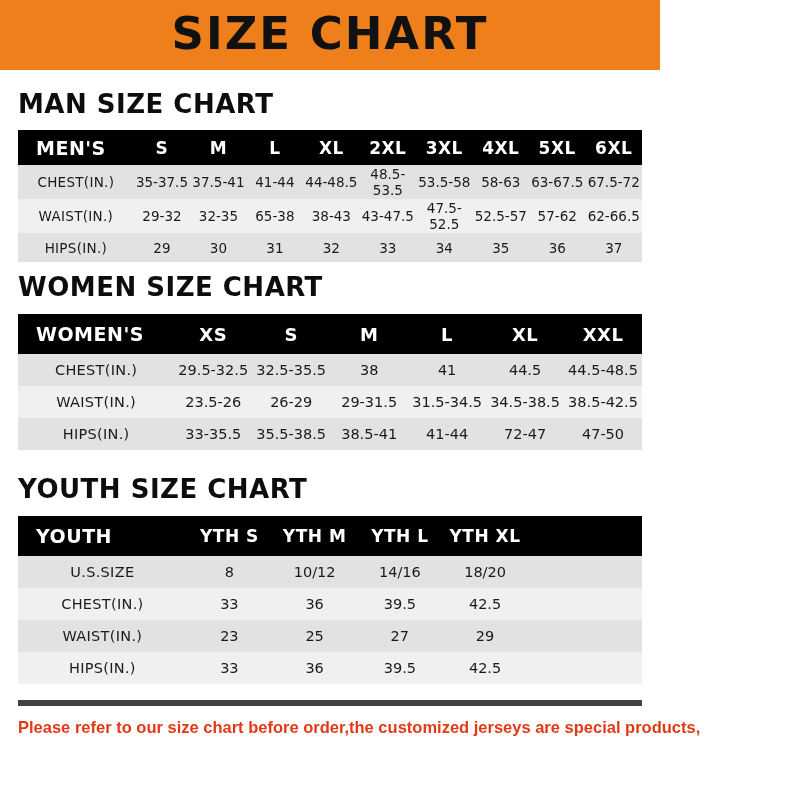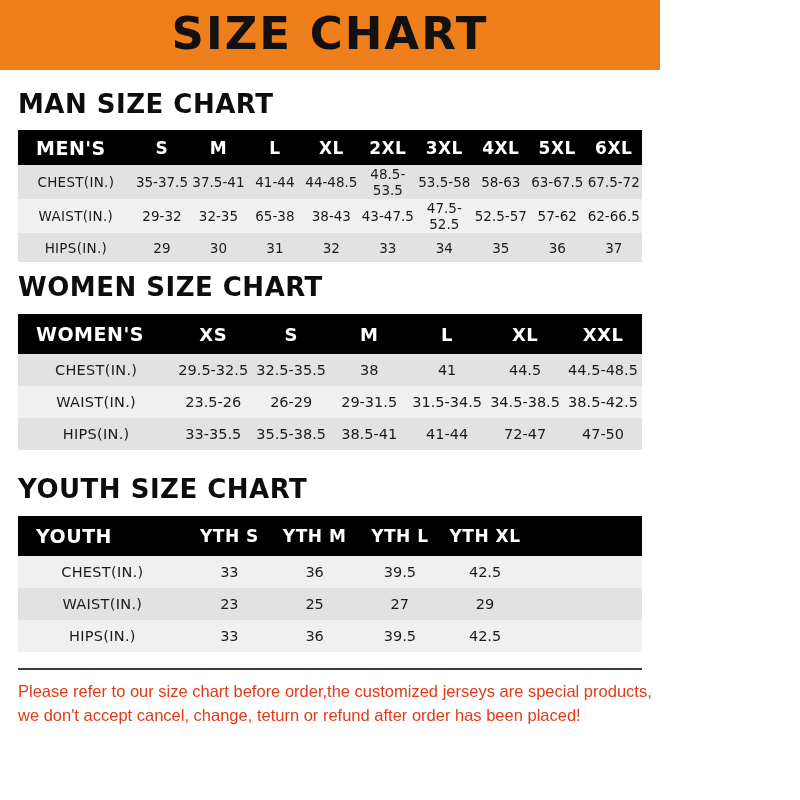"U.S.SIZE" tr.body-row { html: none -> <tr> <td>U.S.SIZE</td> <td>8</td> <td>10/12</td> <td>14/16</td> <td>18/20</td> <td></td> </tr> }
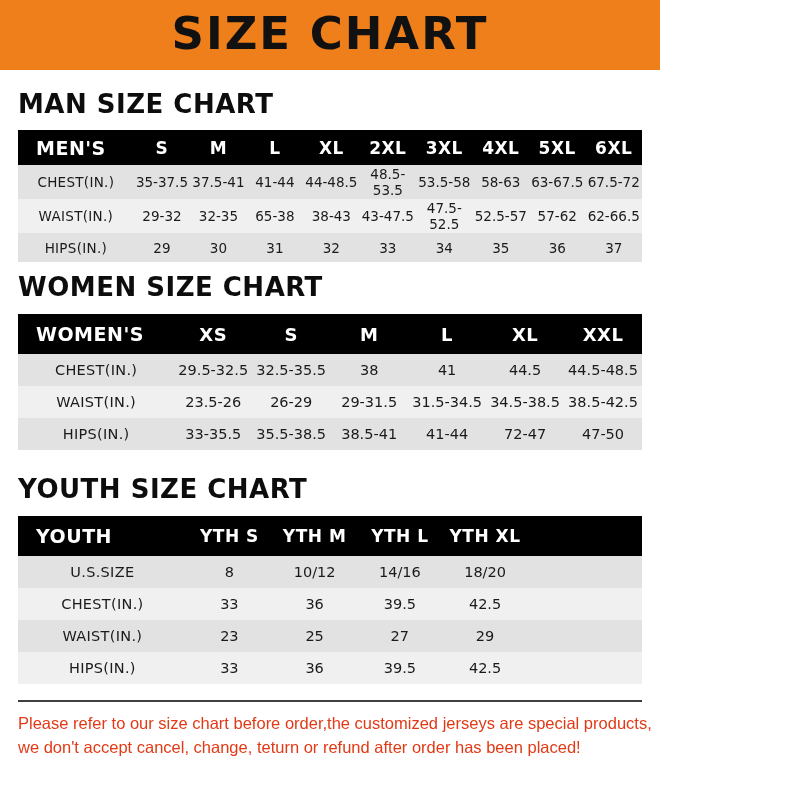"Please refer to our size" .footer-note { border-top: 2px solid #404040 -> 6px solid #404040; font-weight: none -> bold }
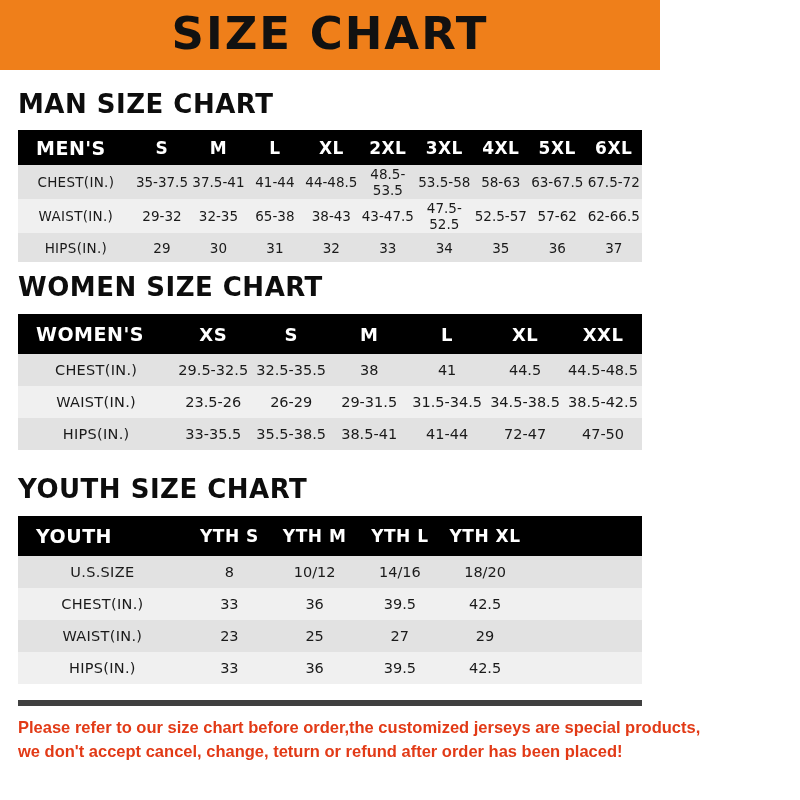"we don't accept cancel, change," div { html: <div>we don't accept cancel, change, teturn or refund after order has been placed!</div> -> none }
